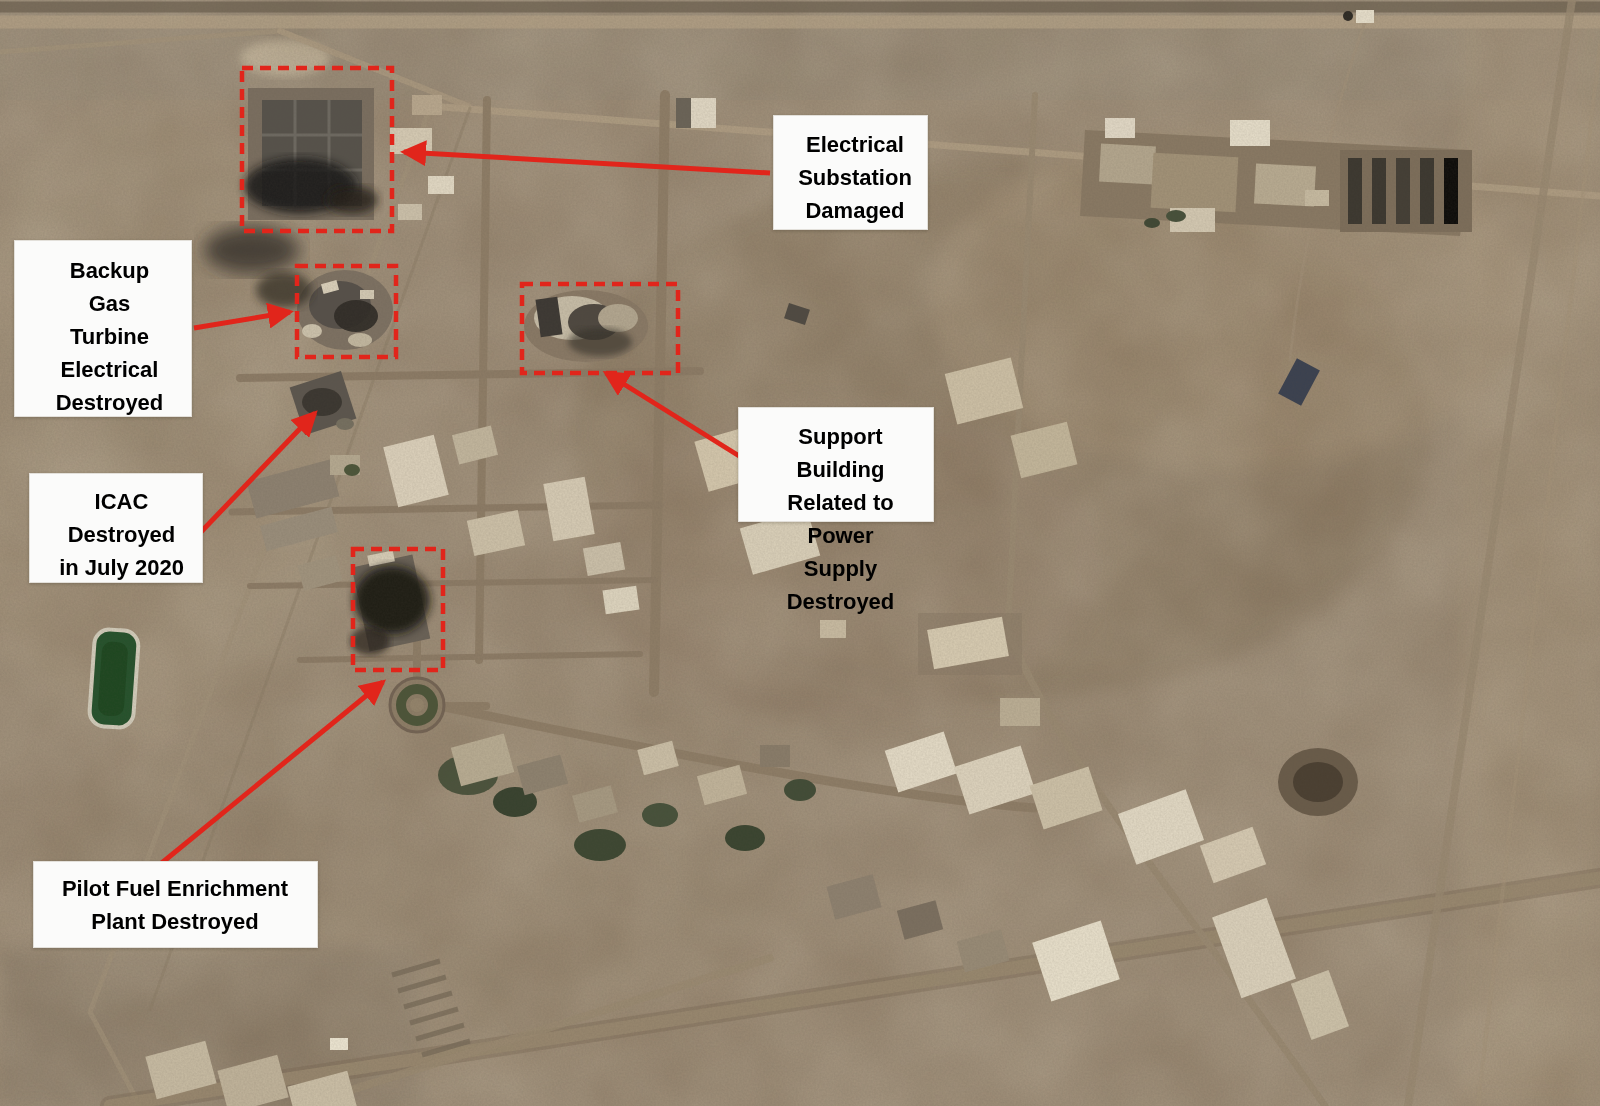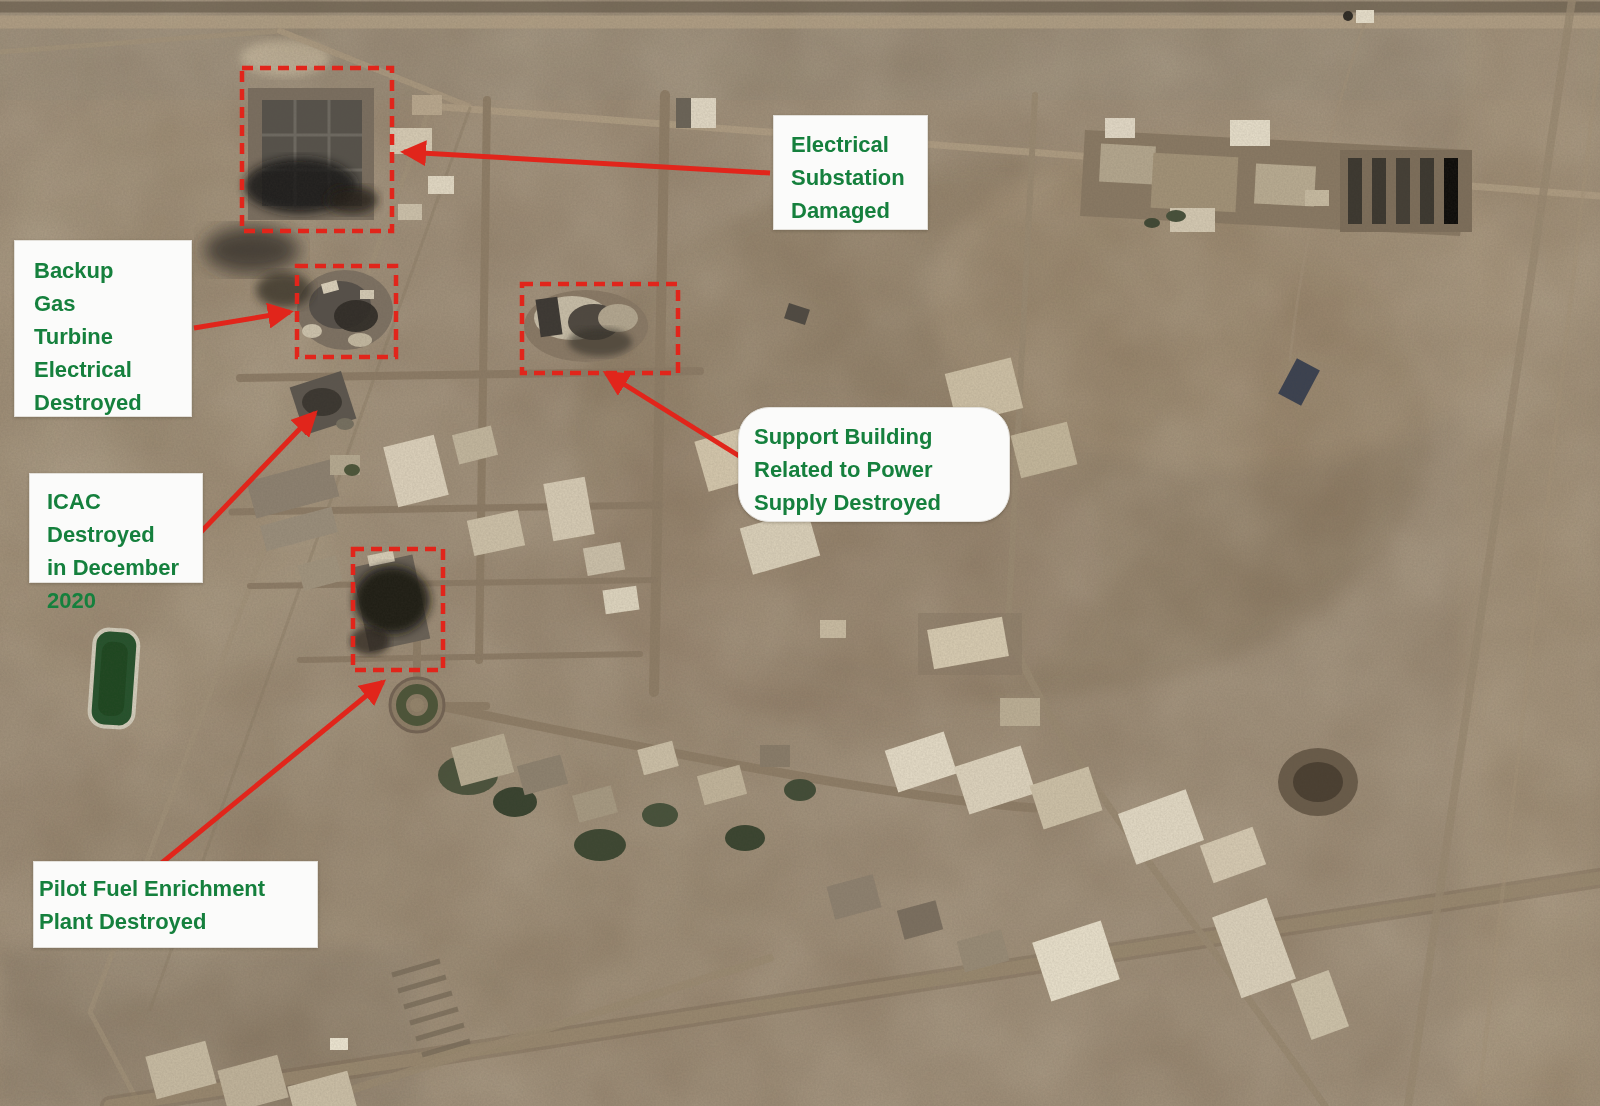"Electrical" .anno-label { color: #15803d -> #000000; text-align: none -> center }
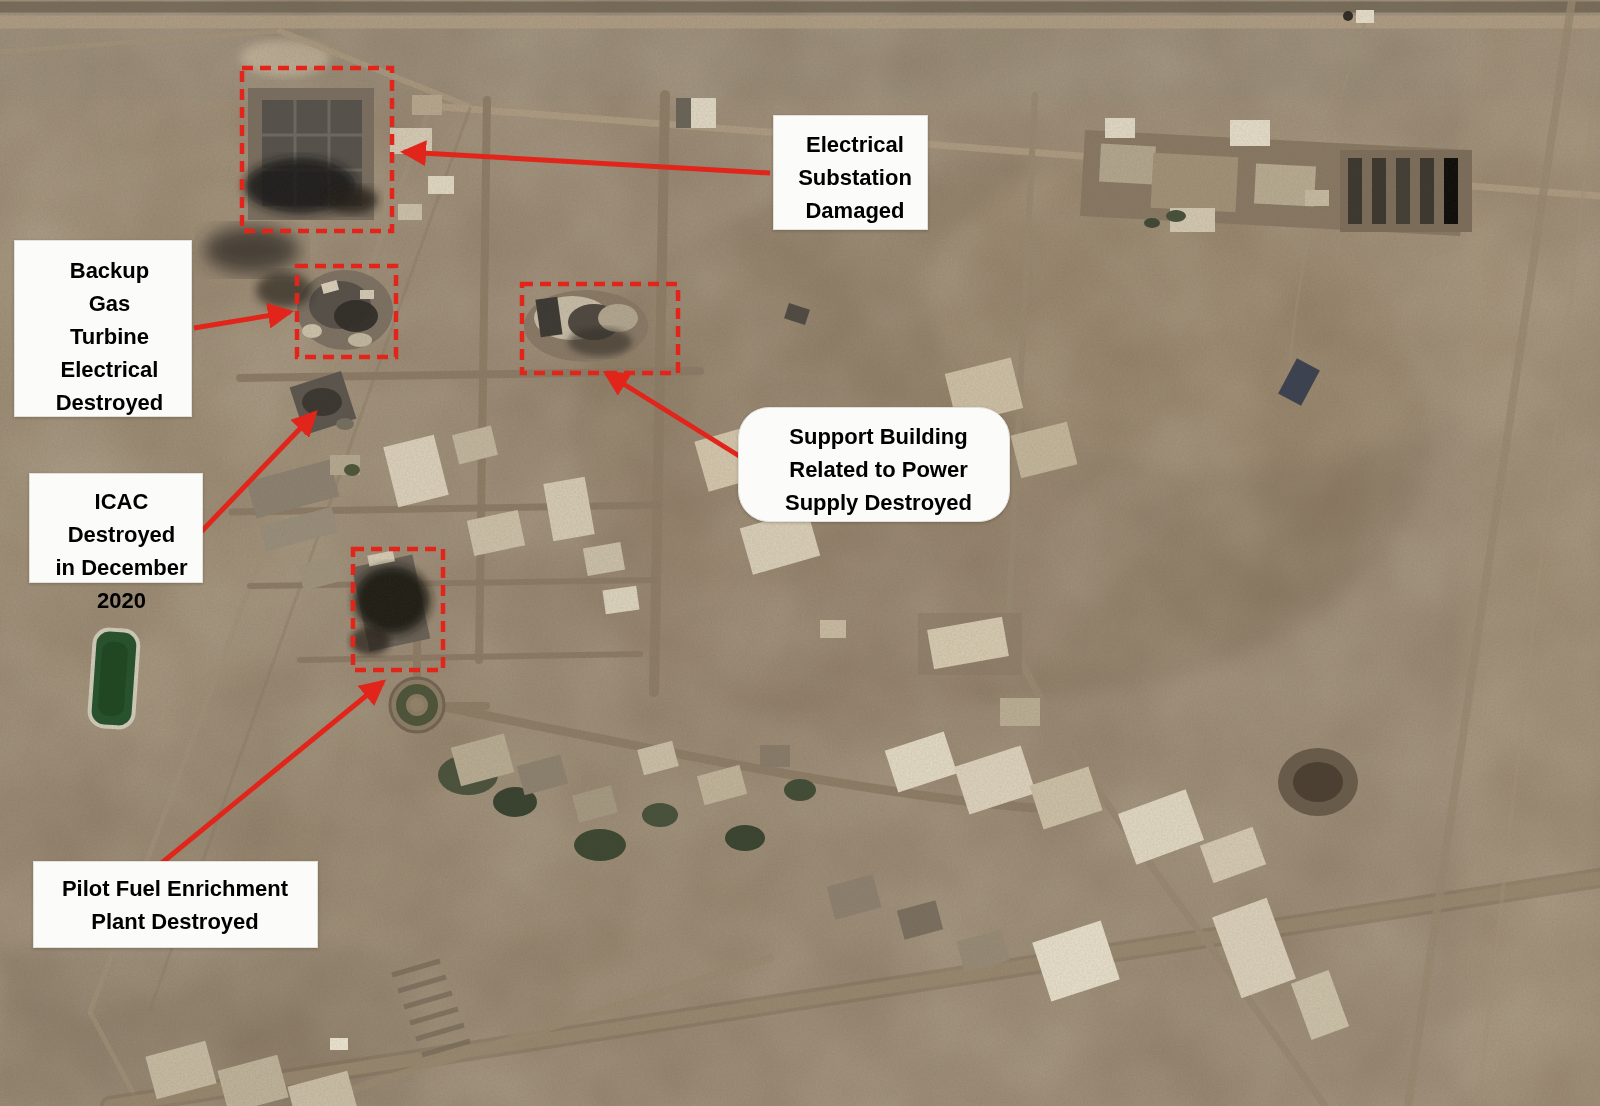"Support Building" .l4 { border-radius: 31px -> none; width: 272px -> 196px }
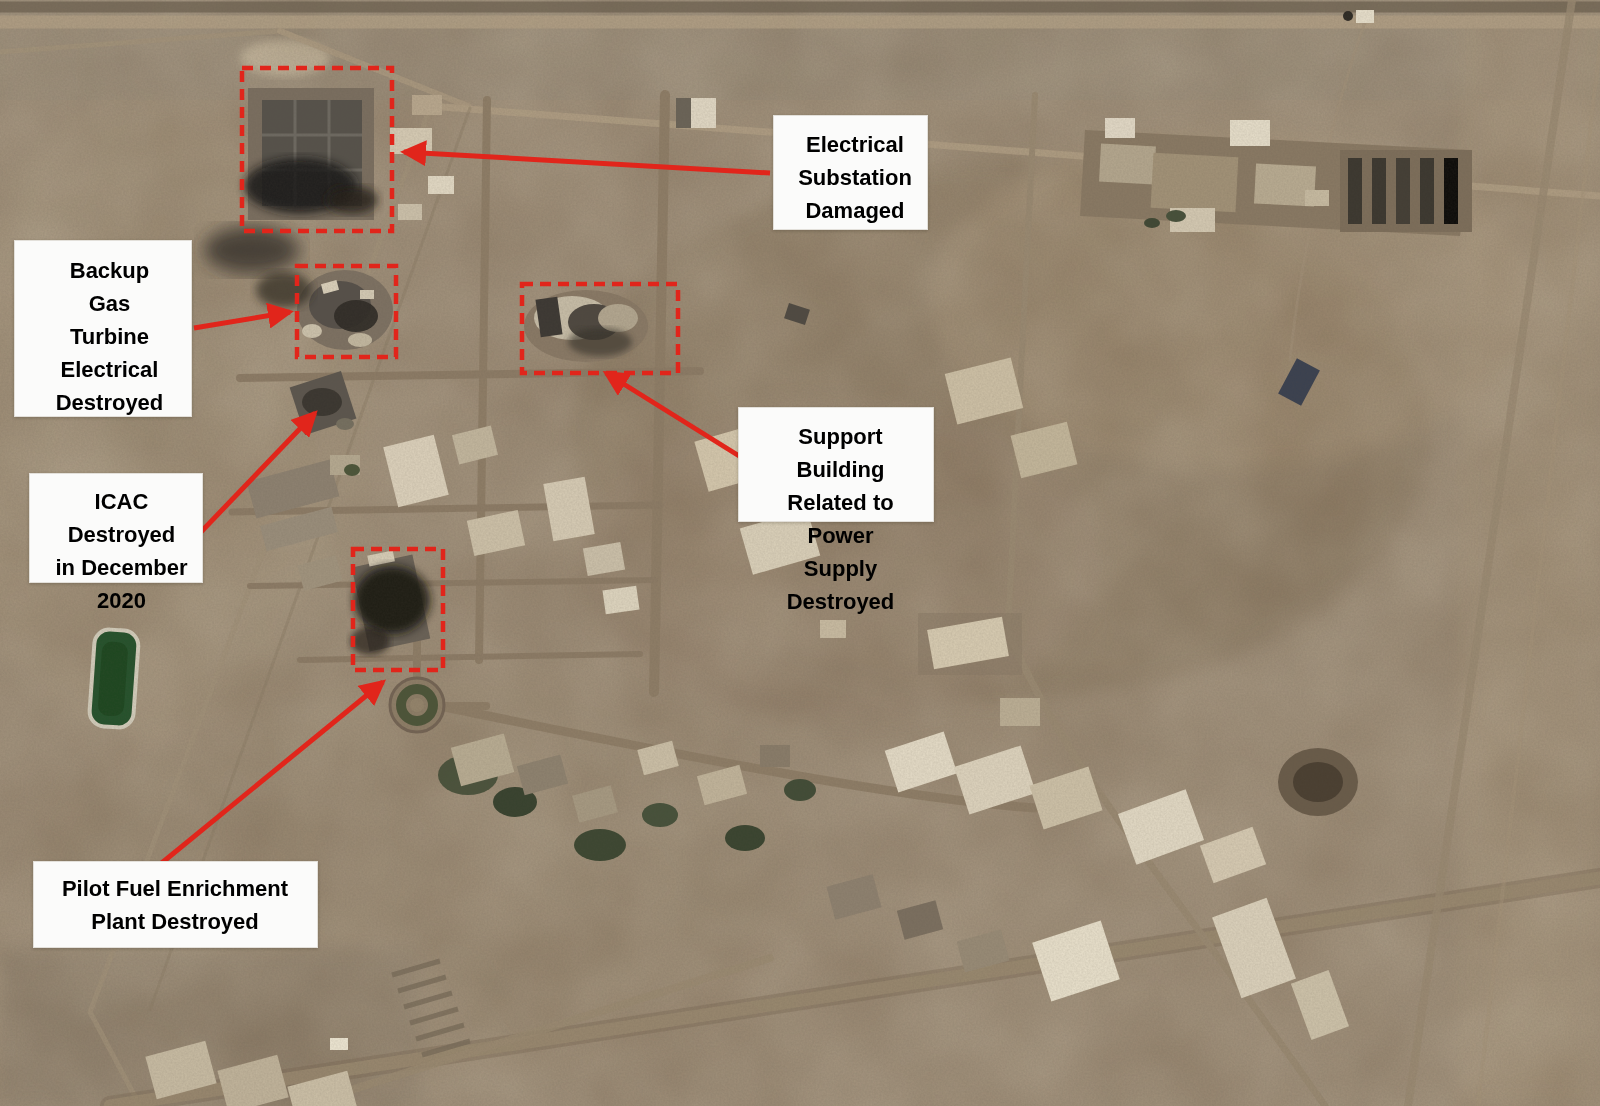"ICAC" div.anno-label { text: December -> July }
